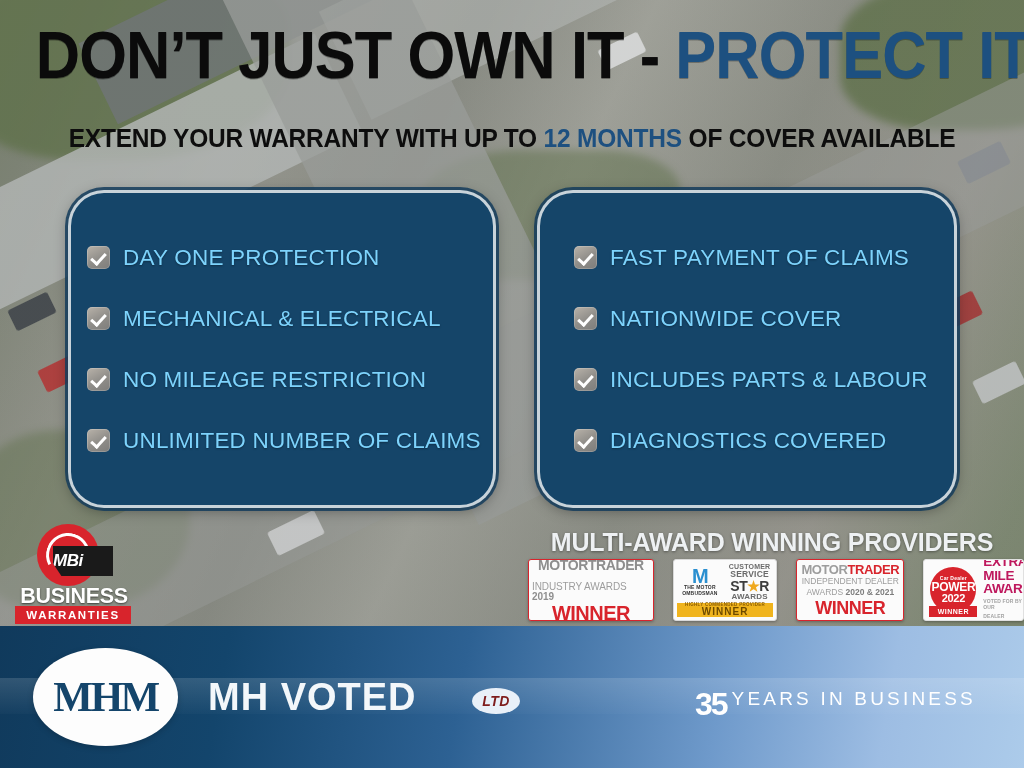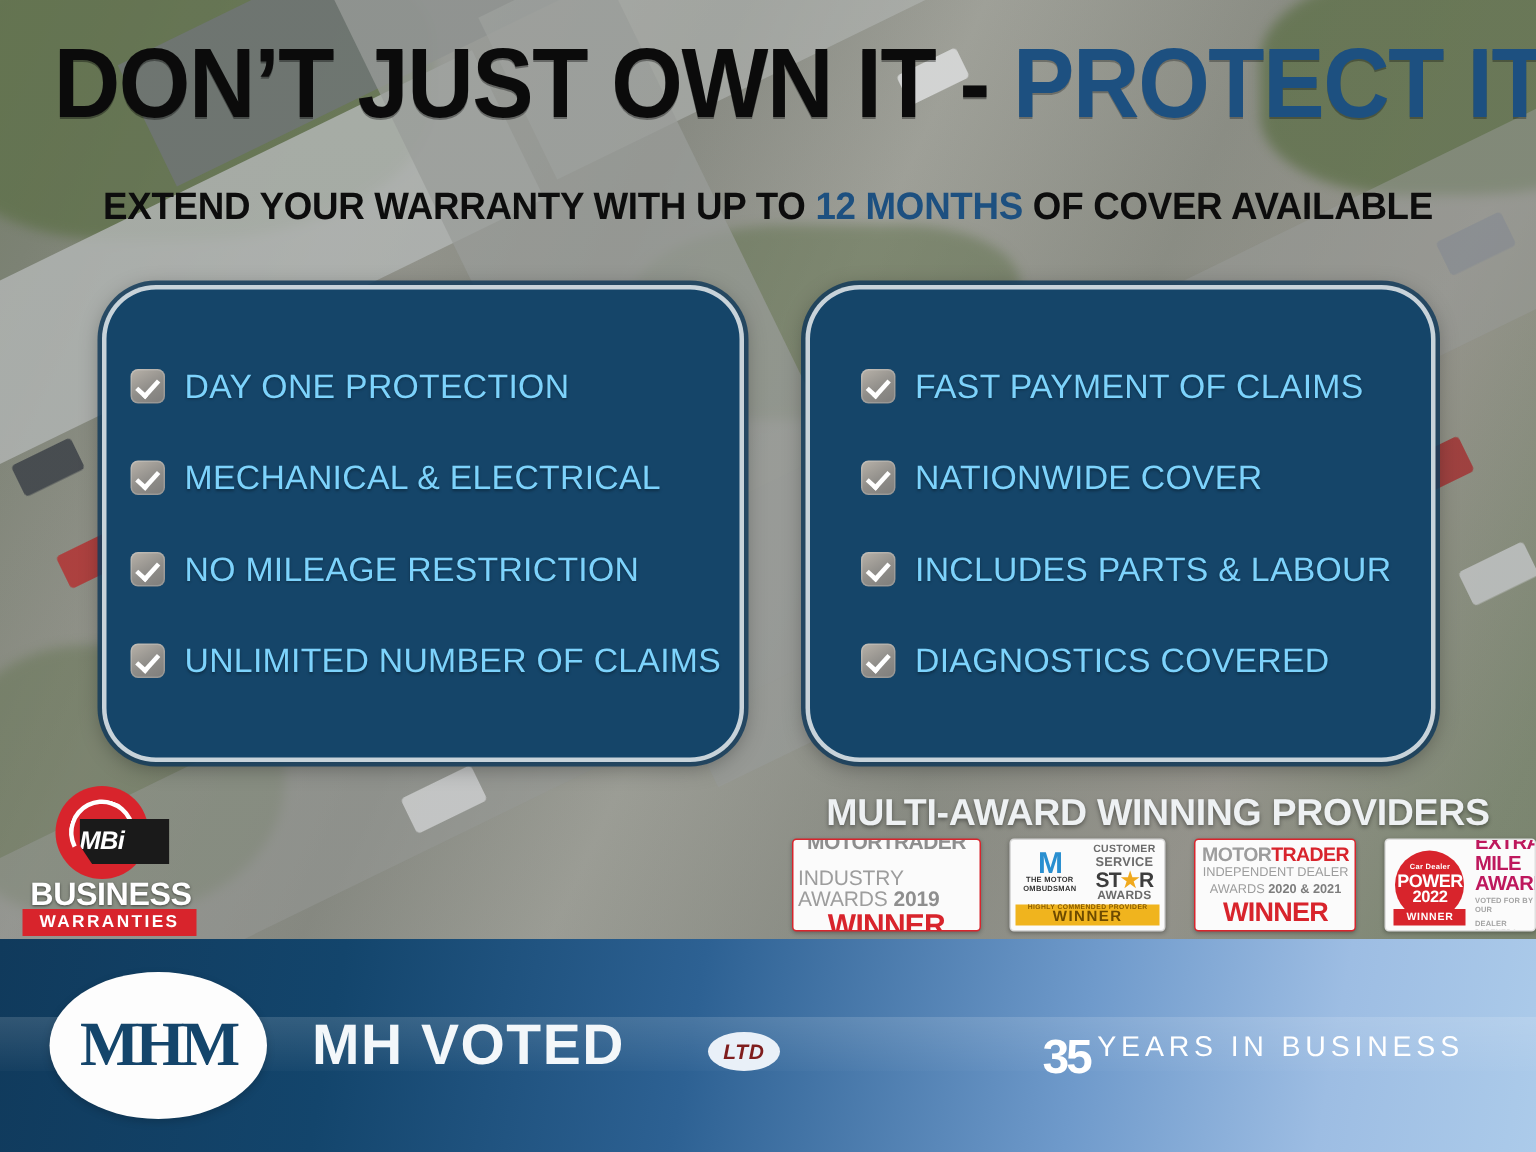"INDUSTRY AWARDS 2019" .b1 .t2 { font-size: 14px -> 10px }
